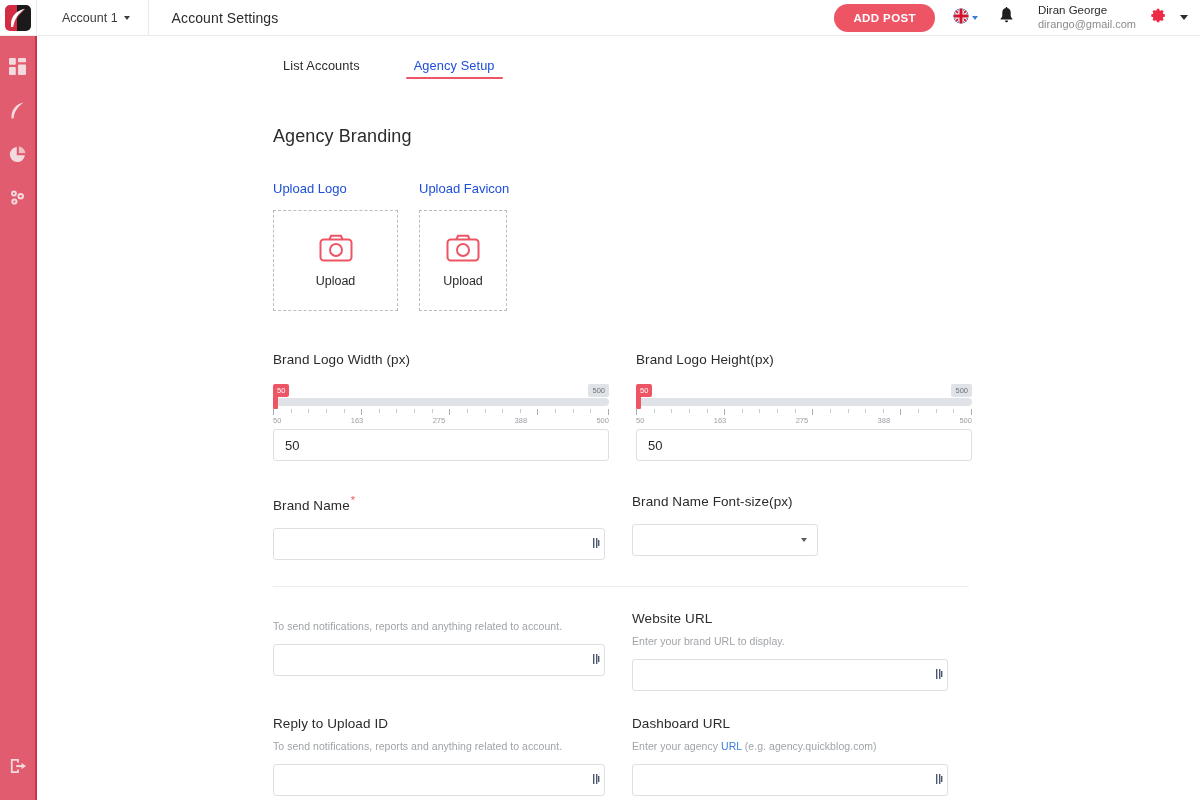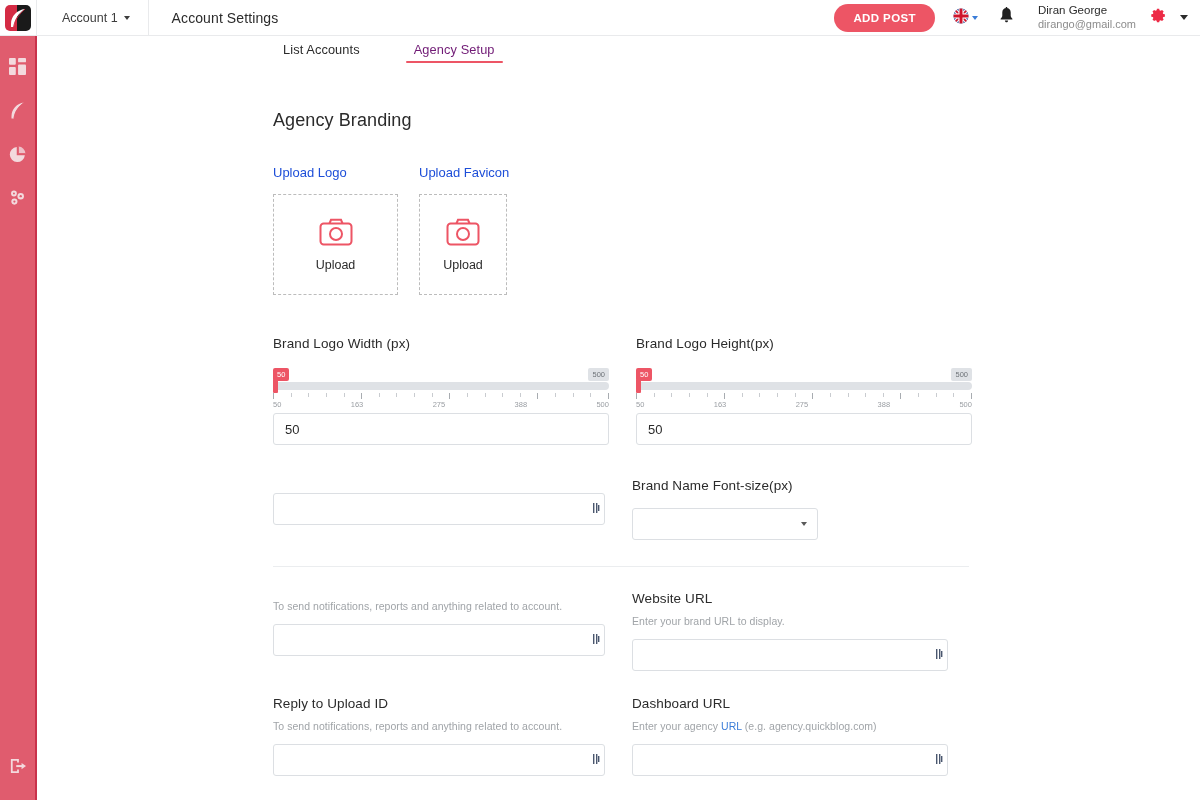"List Accounts" .content { top: 20px -> 36px }
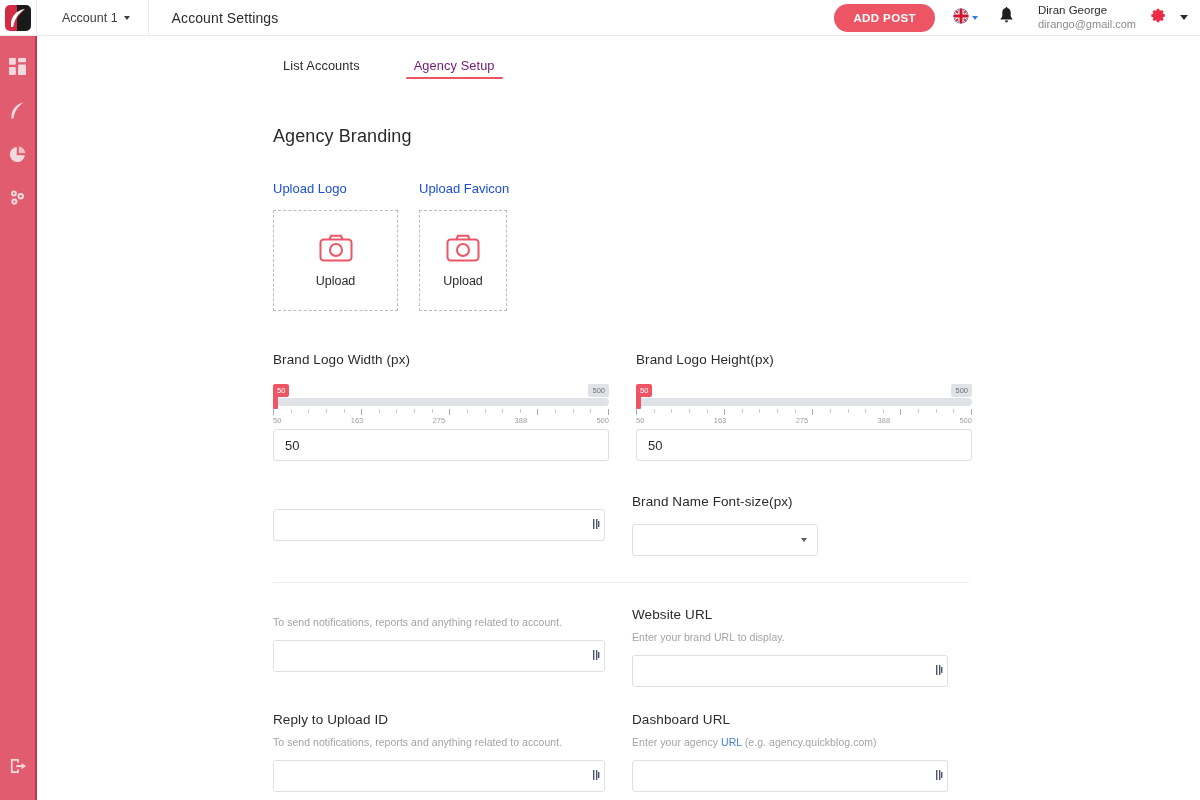"Agency Setup" .tab.active { color: #701a75 -> #1d4ed8 }
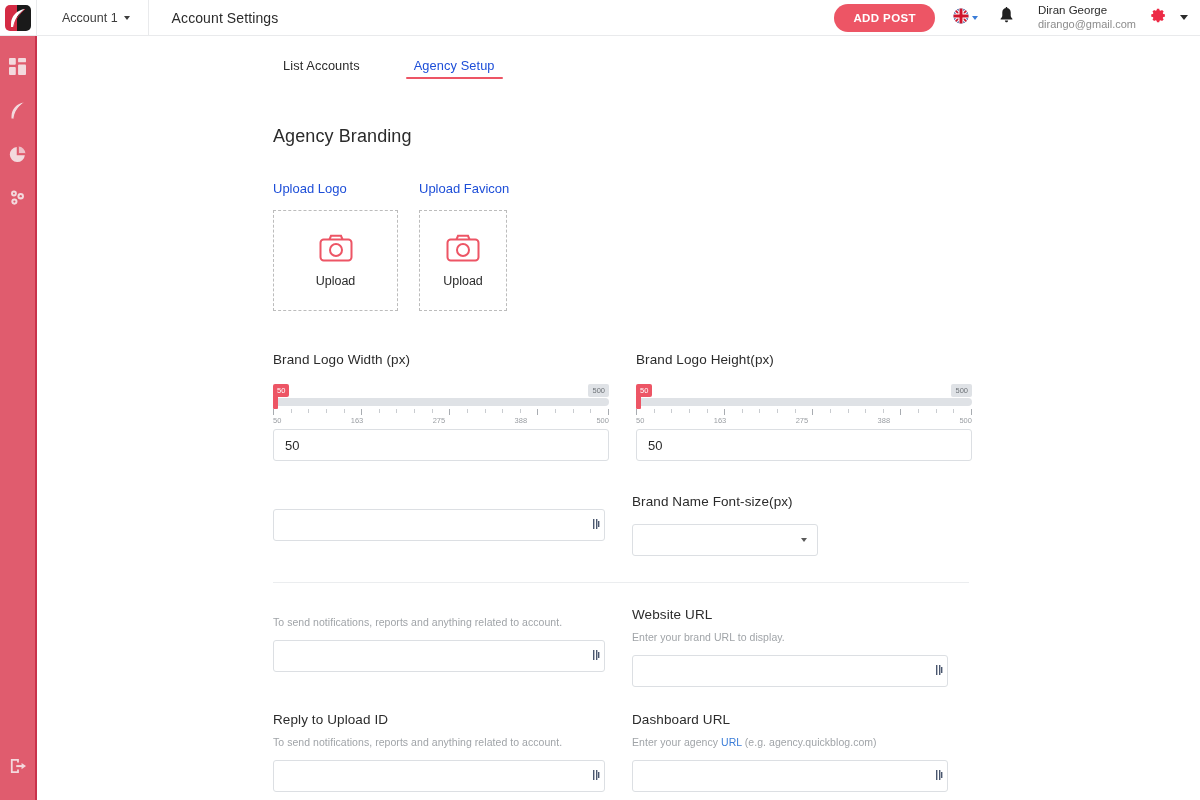"Brand Name*" div.field-label { html: none -> <div> <span>Brand Name</span><span>*</span> </div> }
